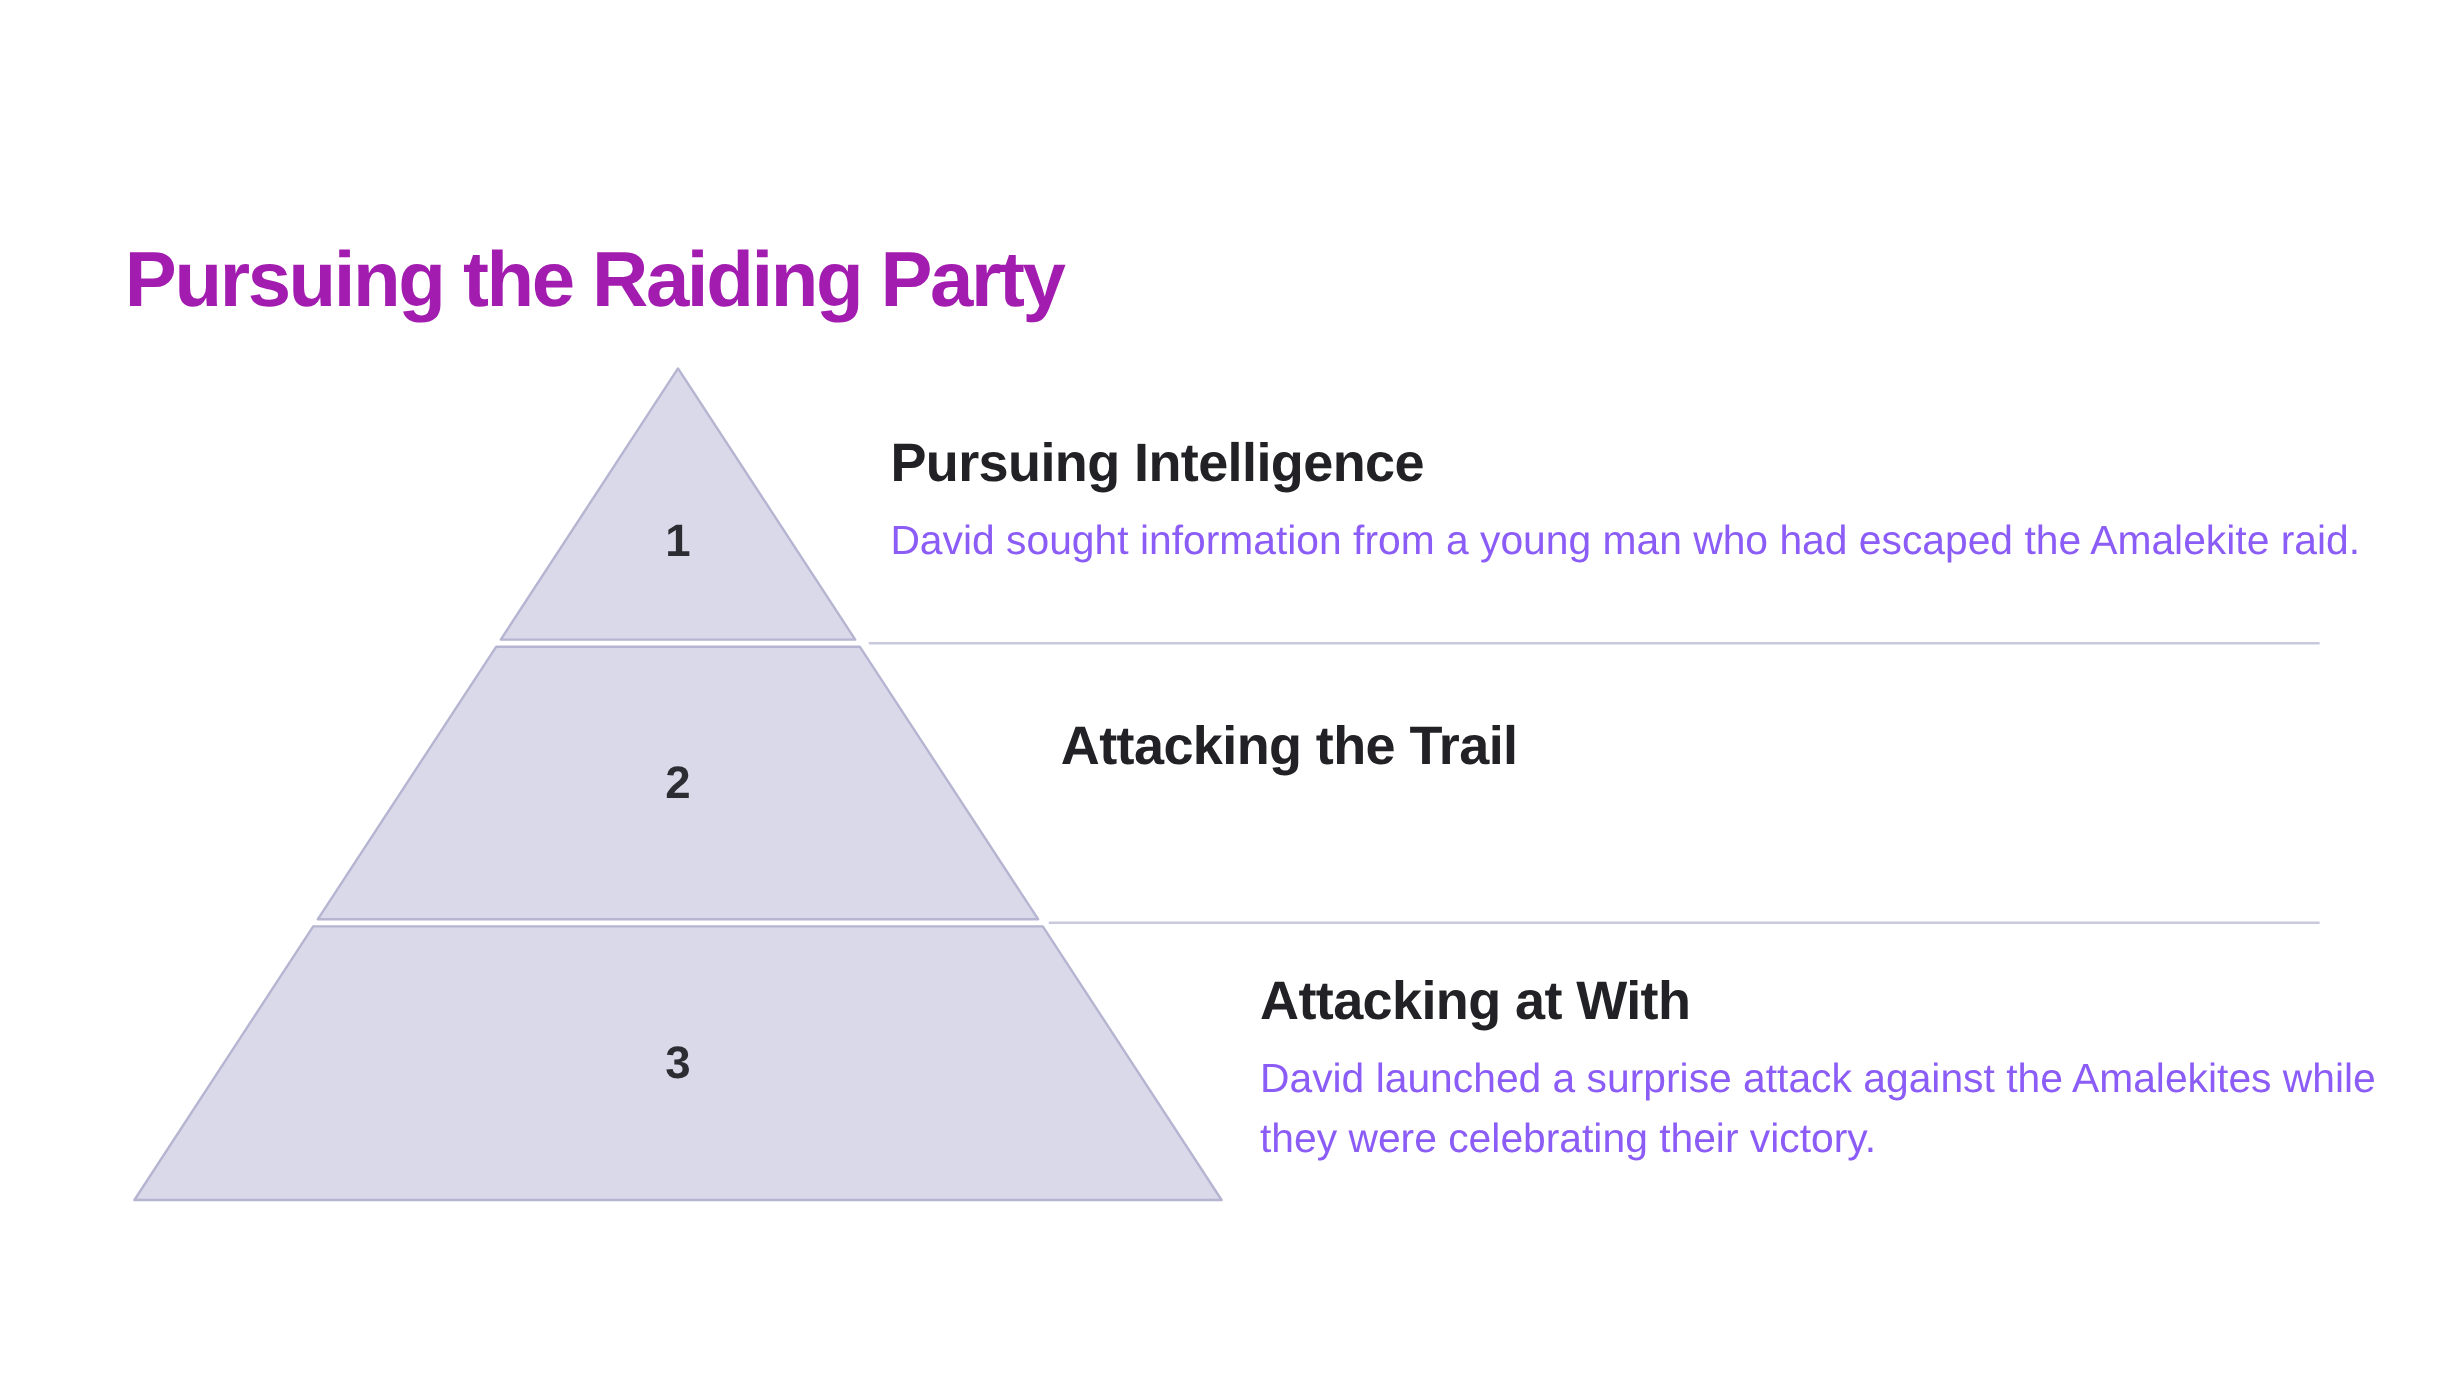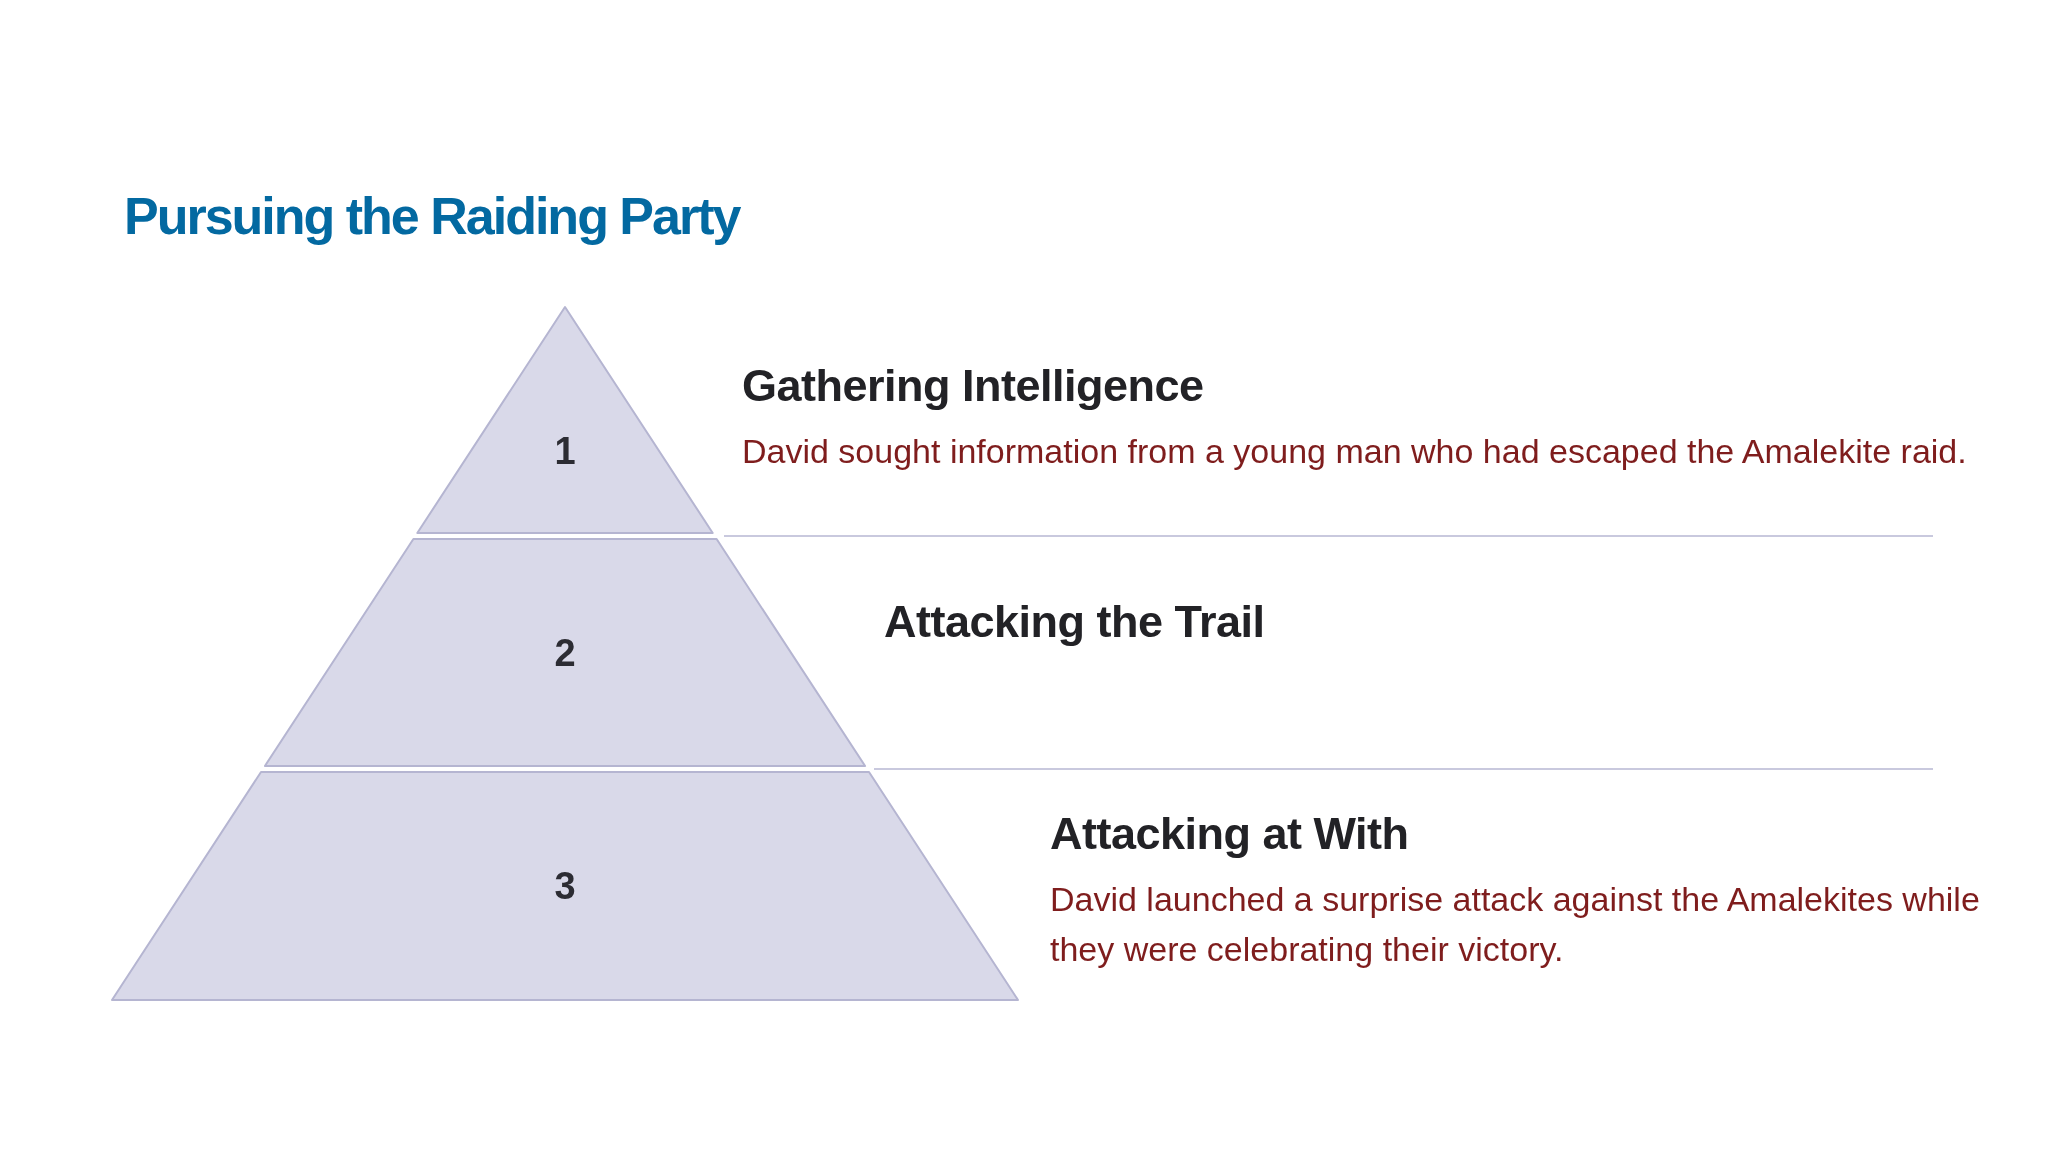"Pursuing the Raiding Party" .page-title { color: #0369a1 -> #a21caf; font-size: 52px -> 65px; margin-left: 20px -> none }
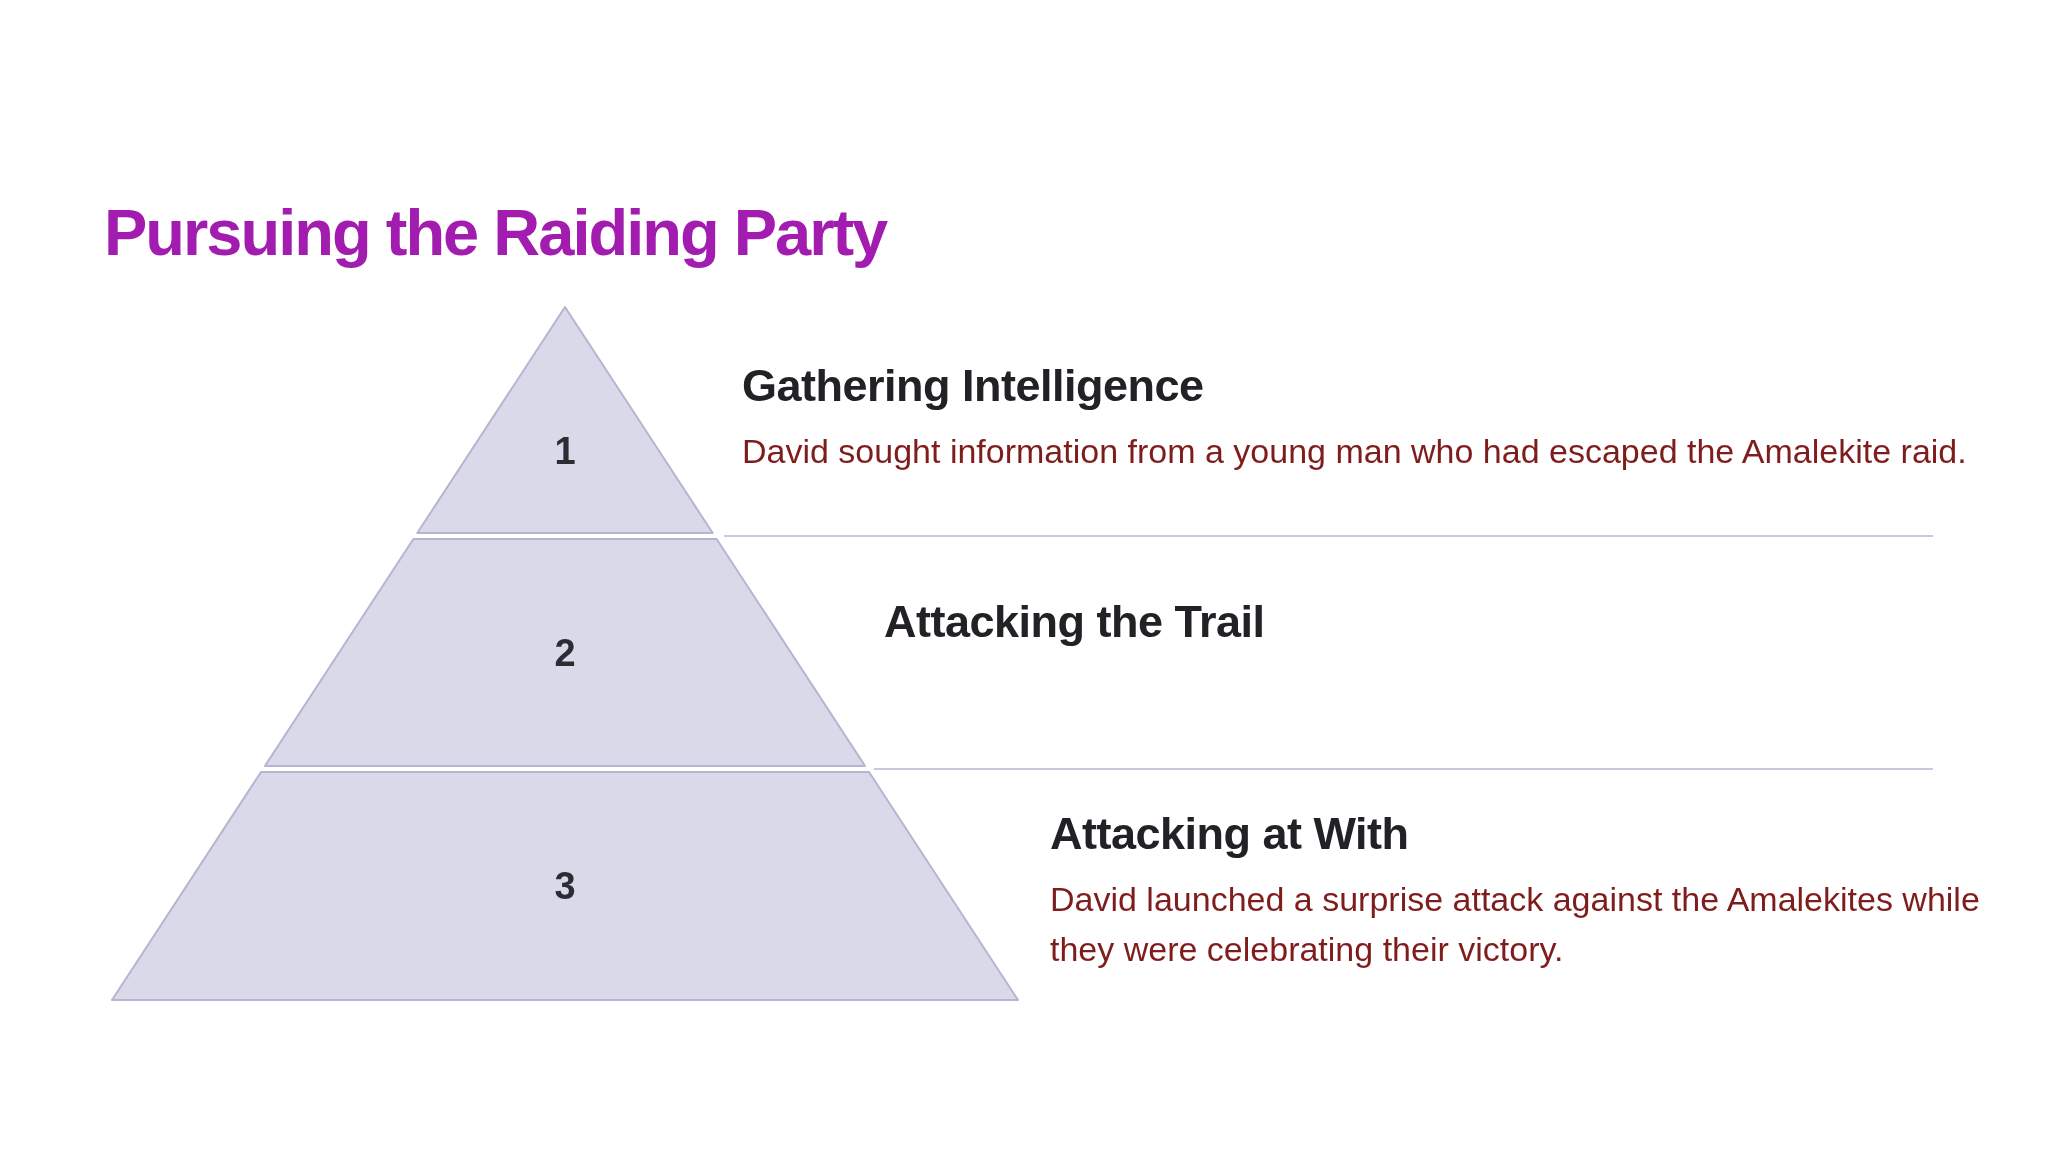"Gathering Intelligence" h2.step-heading { text: Gathering -> Pursuing }
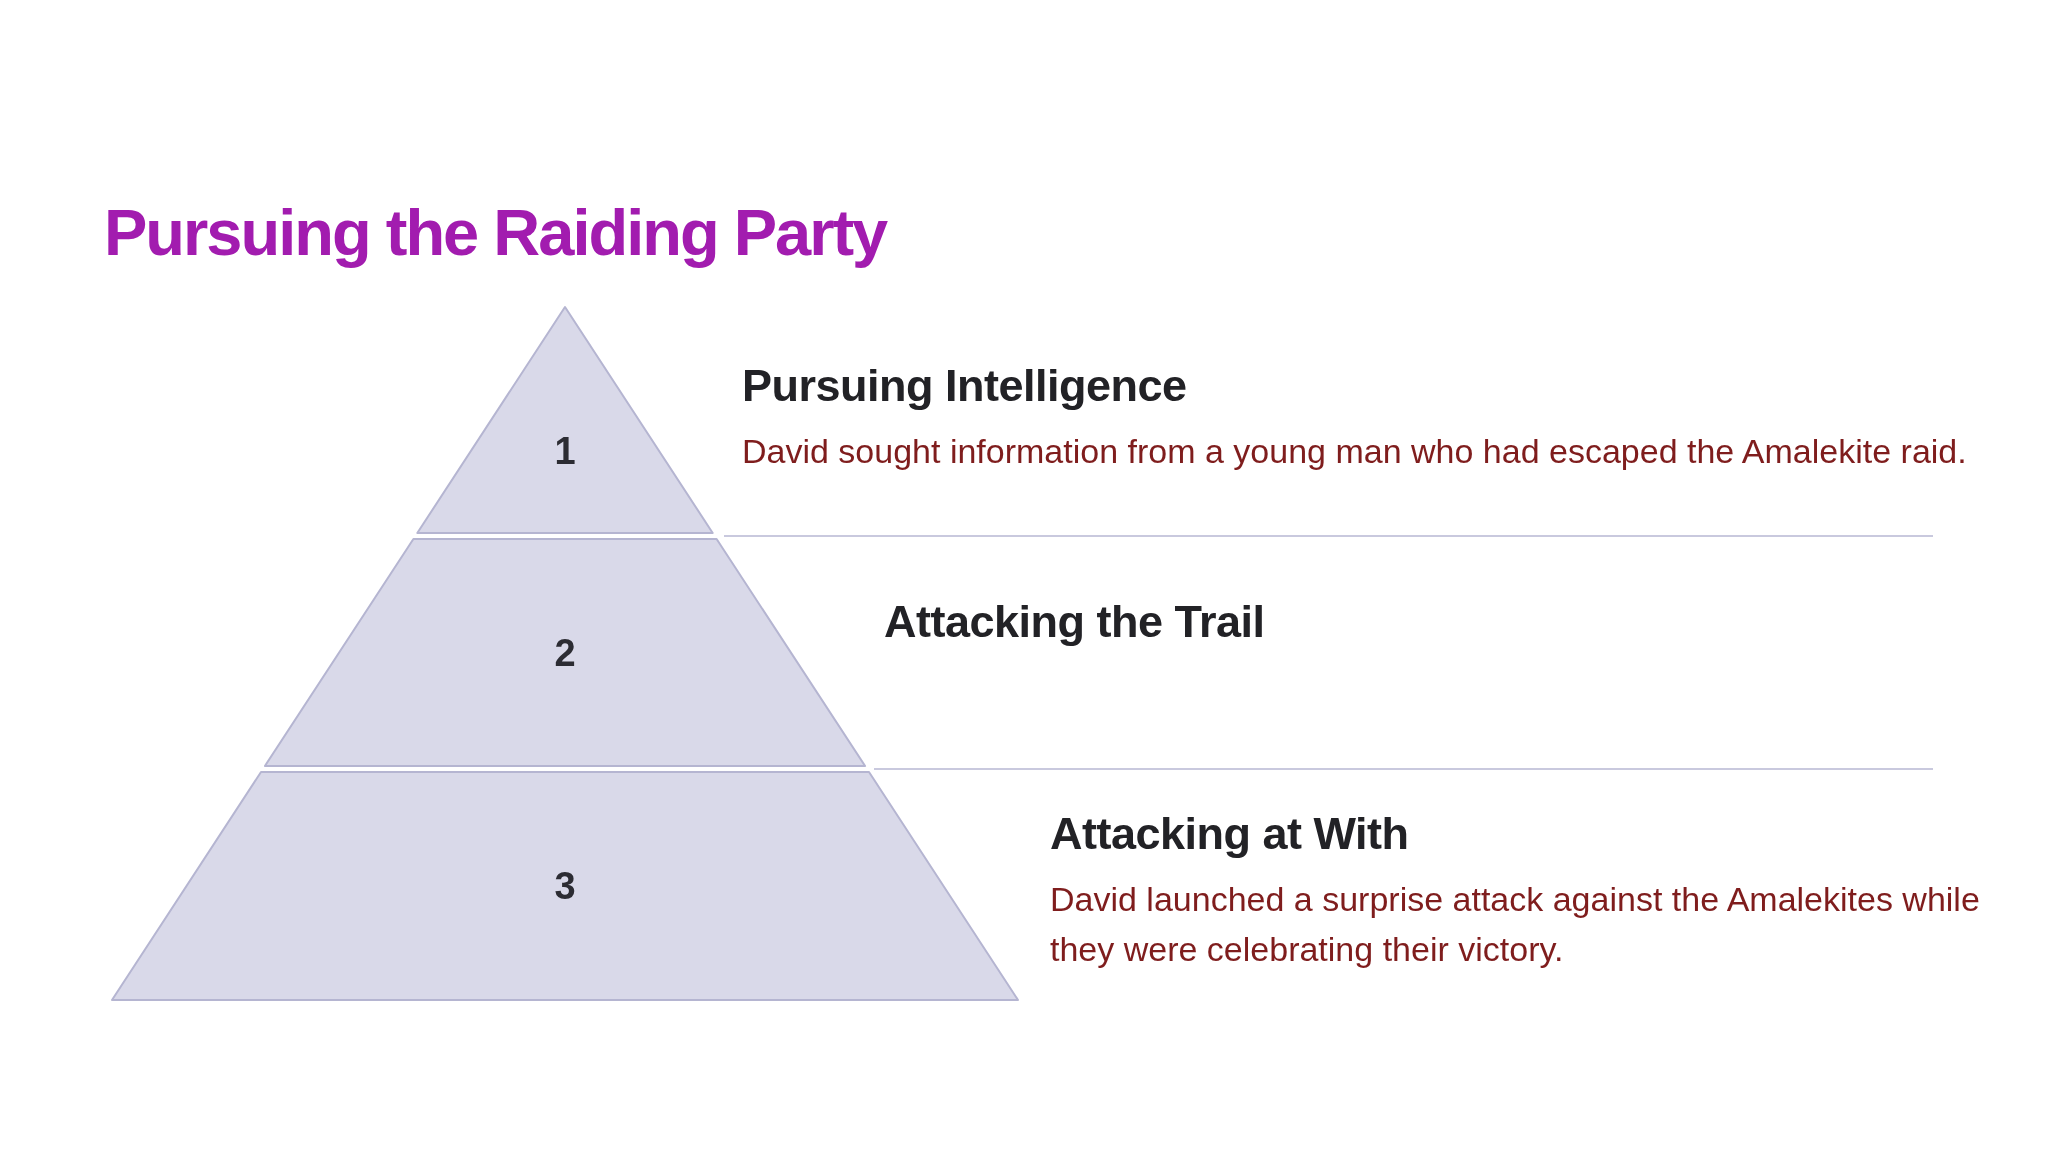"David sought information from a" .step-body { color: #7f1d1d -> #8b5cf6 }
